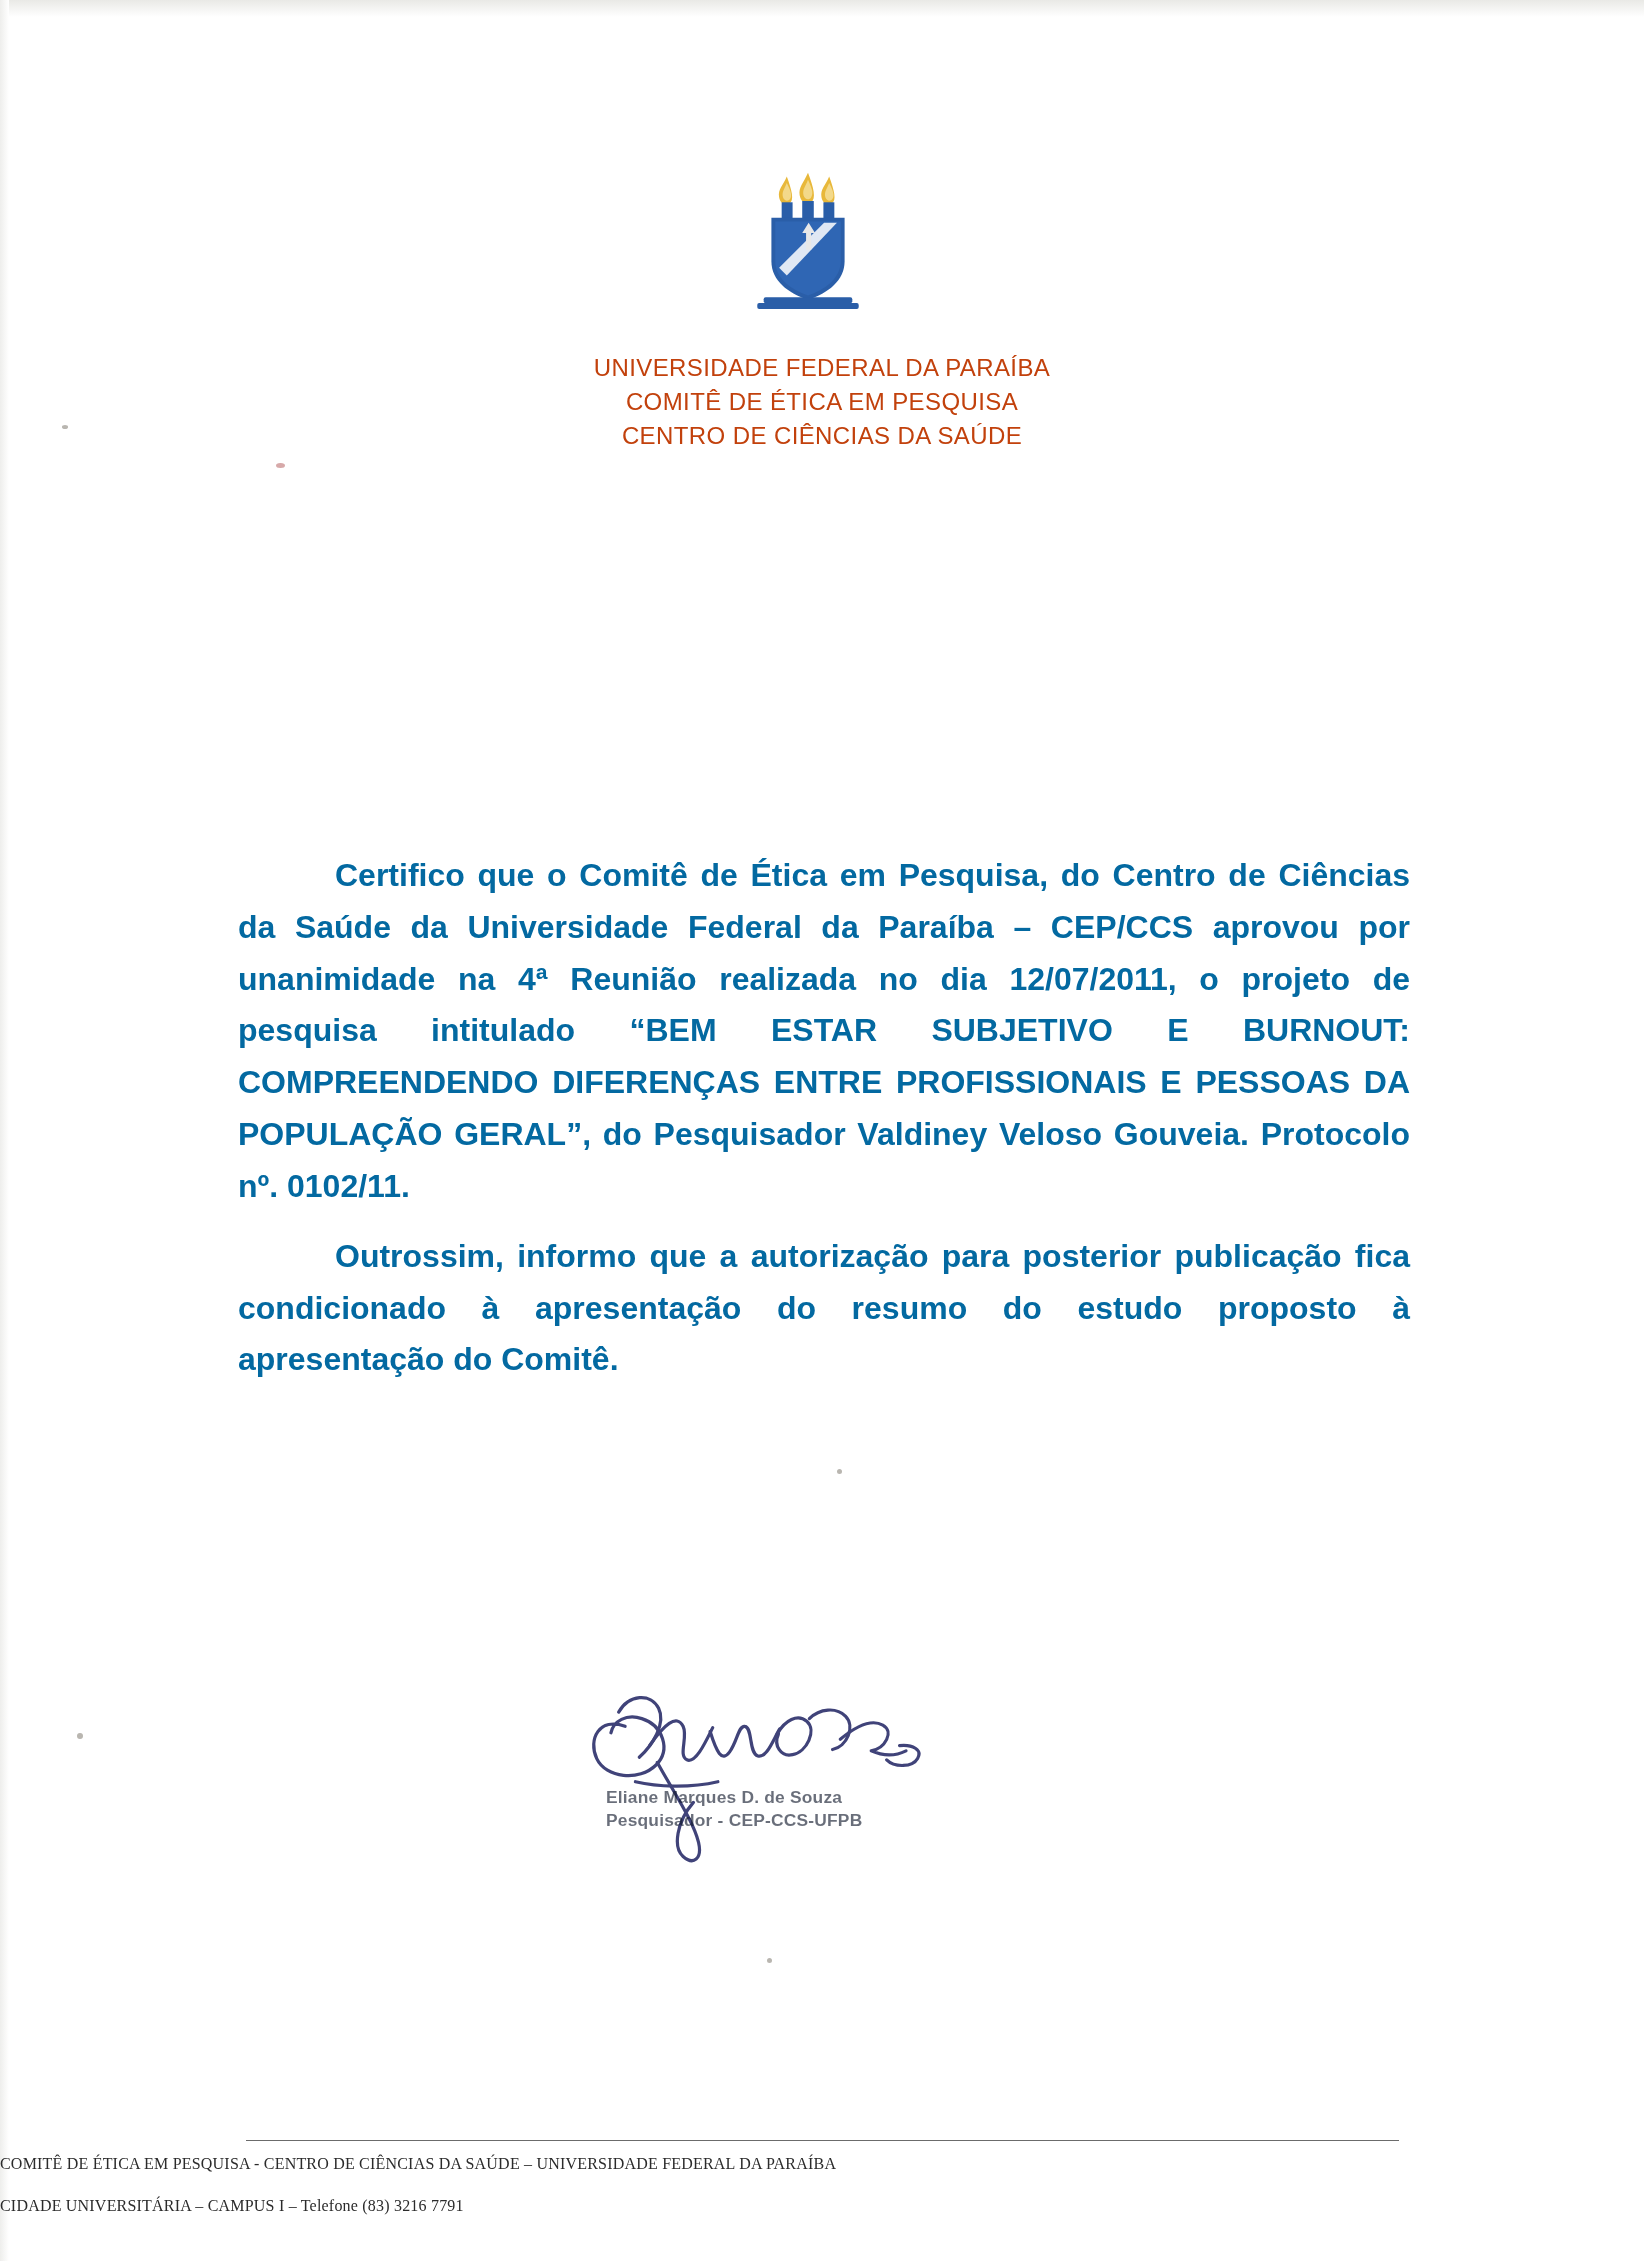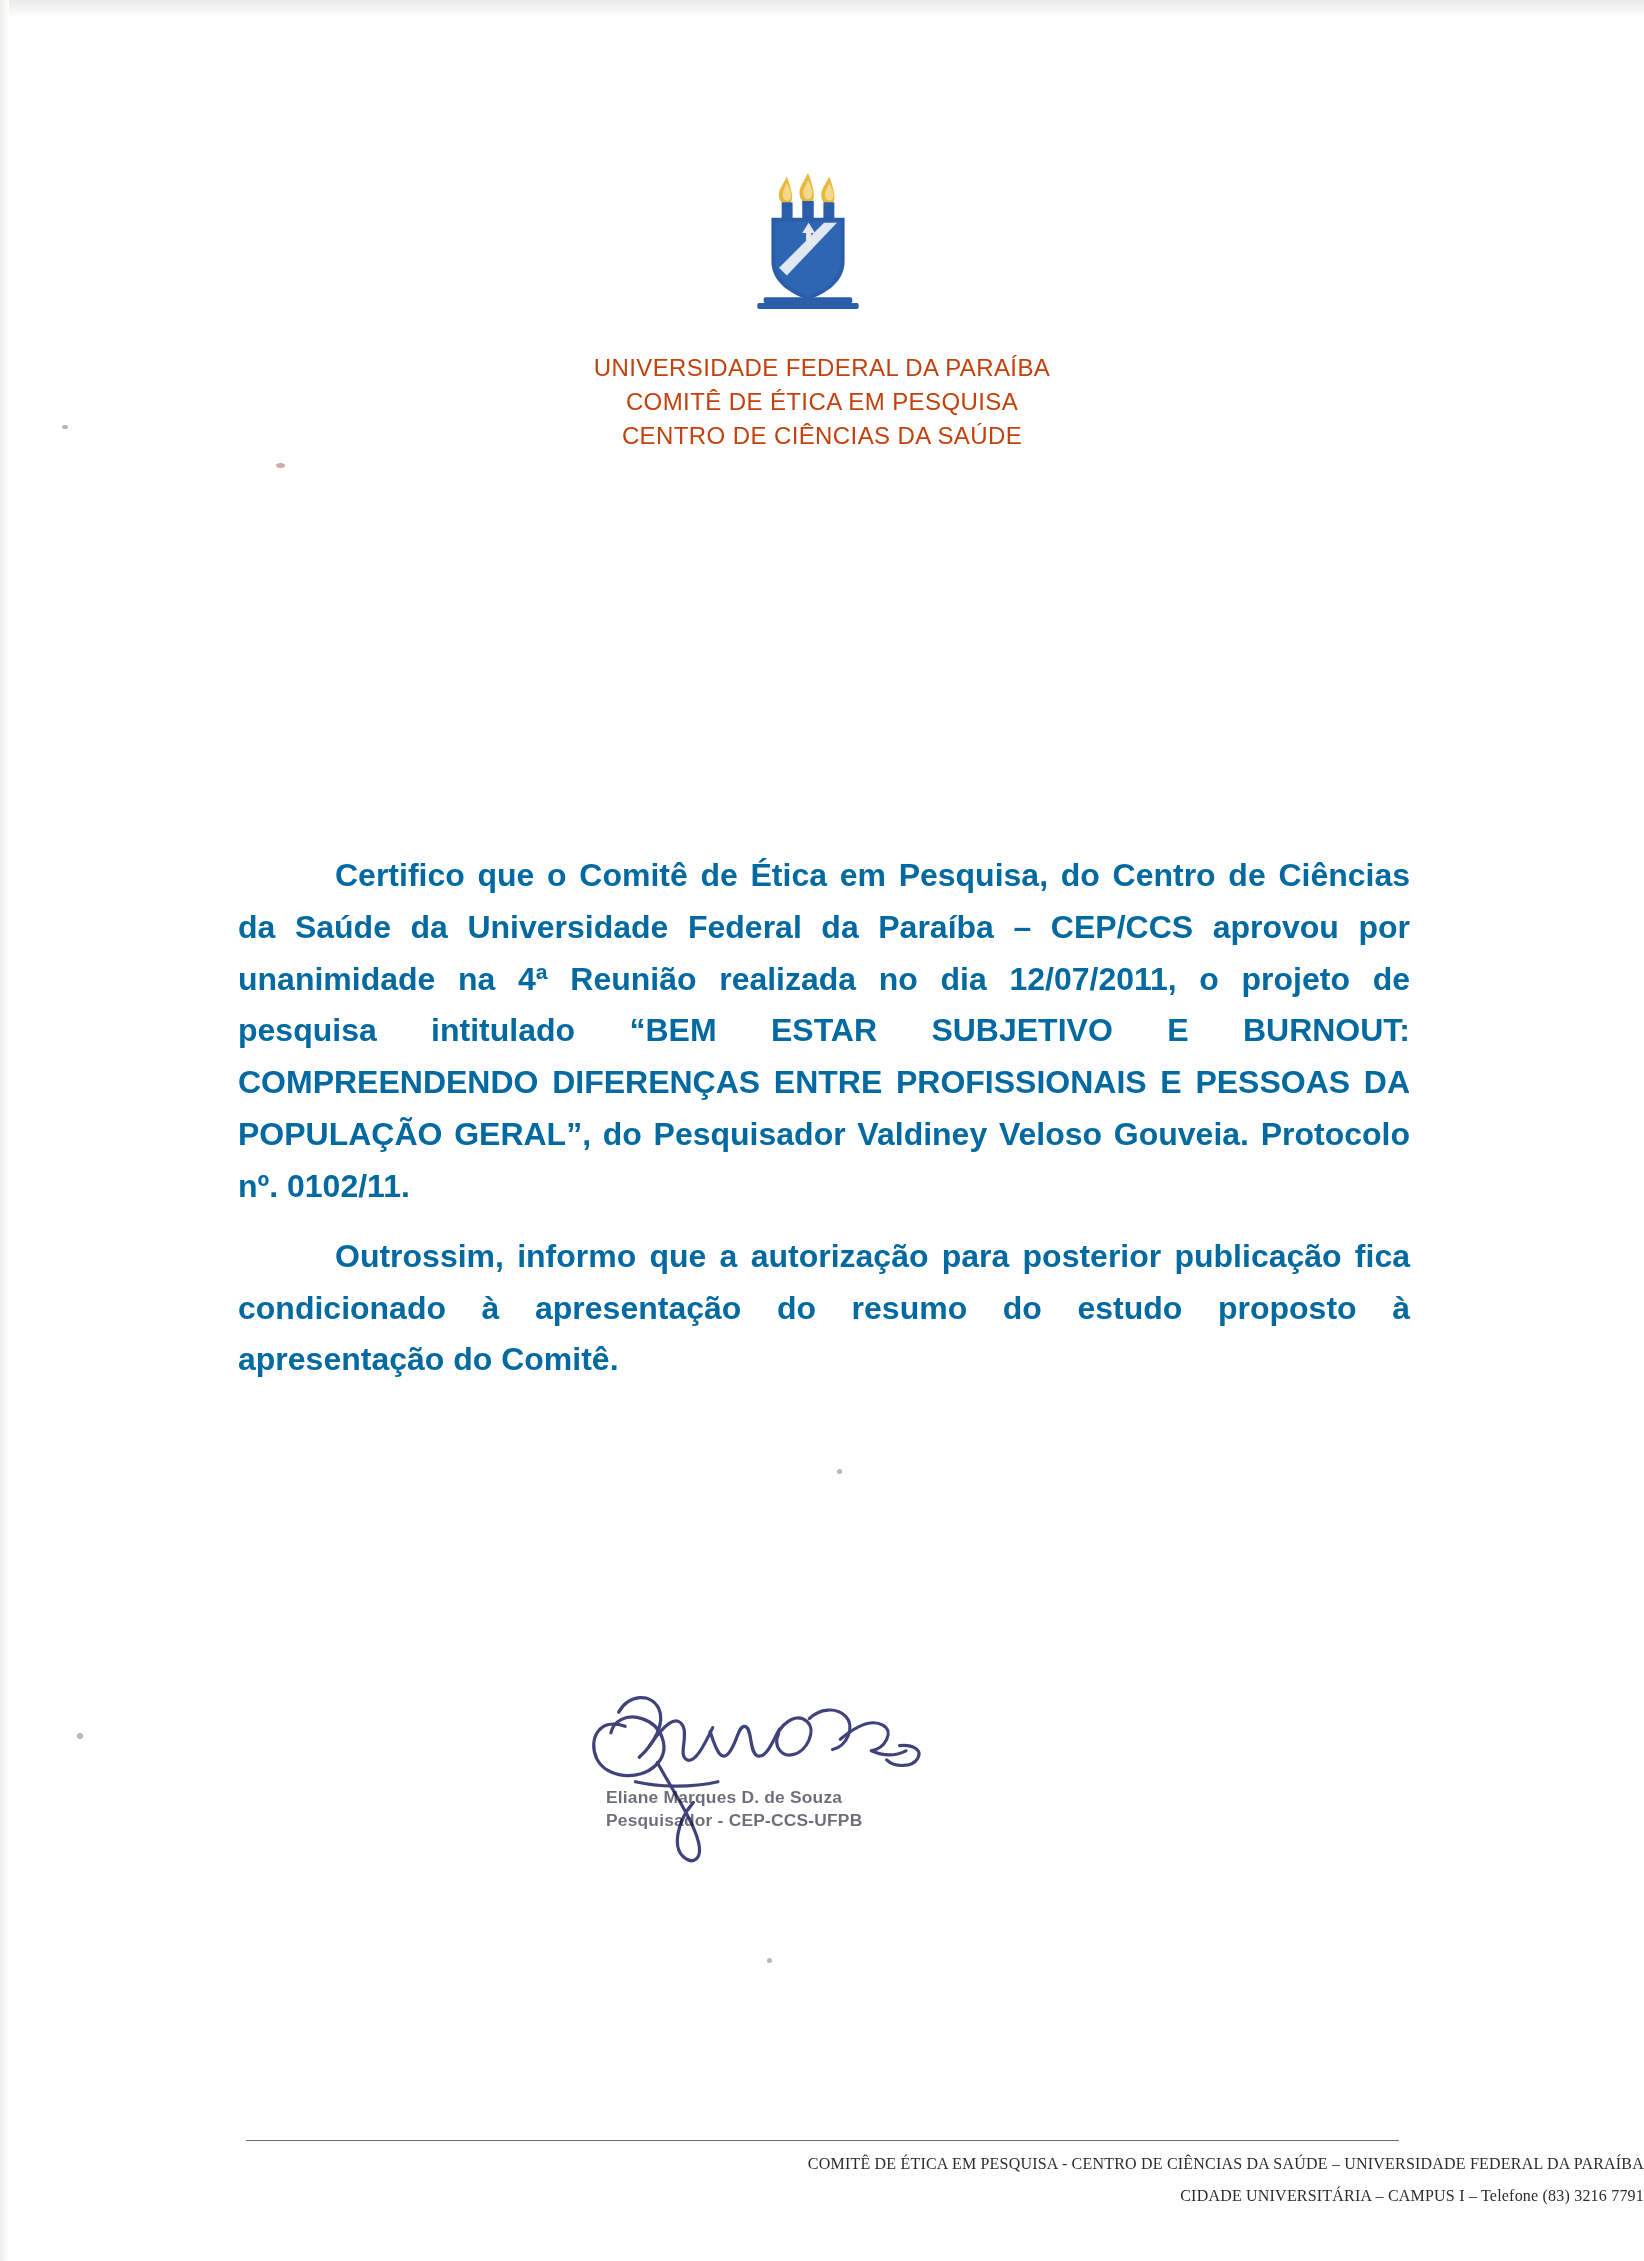"COMITÊ DE ÉTICA EM PESQUISA -" .footer { text-align: right -> left }
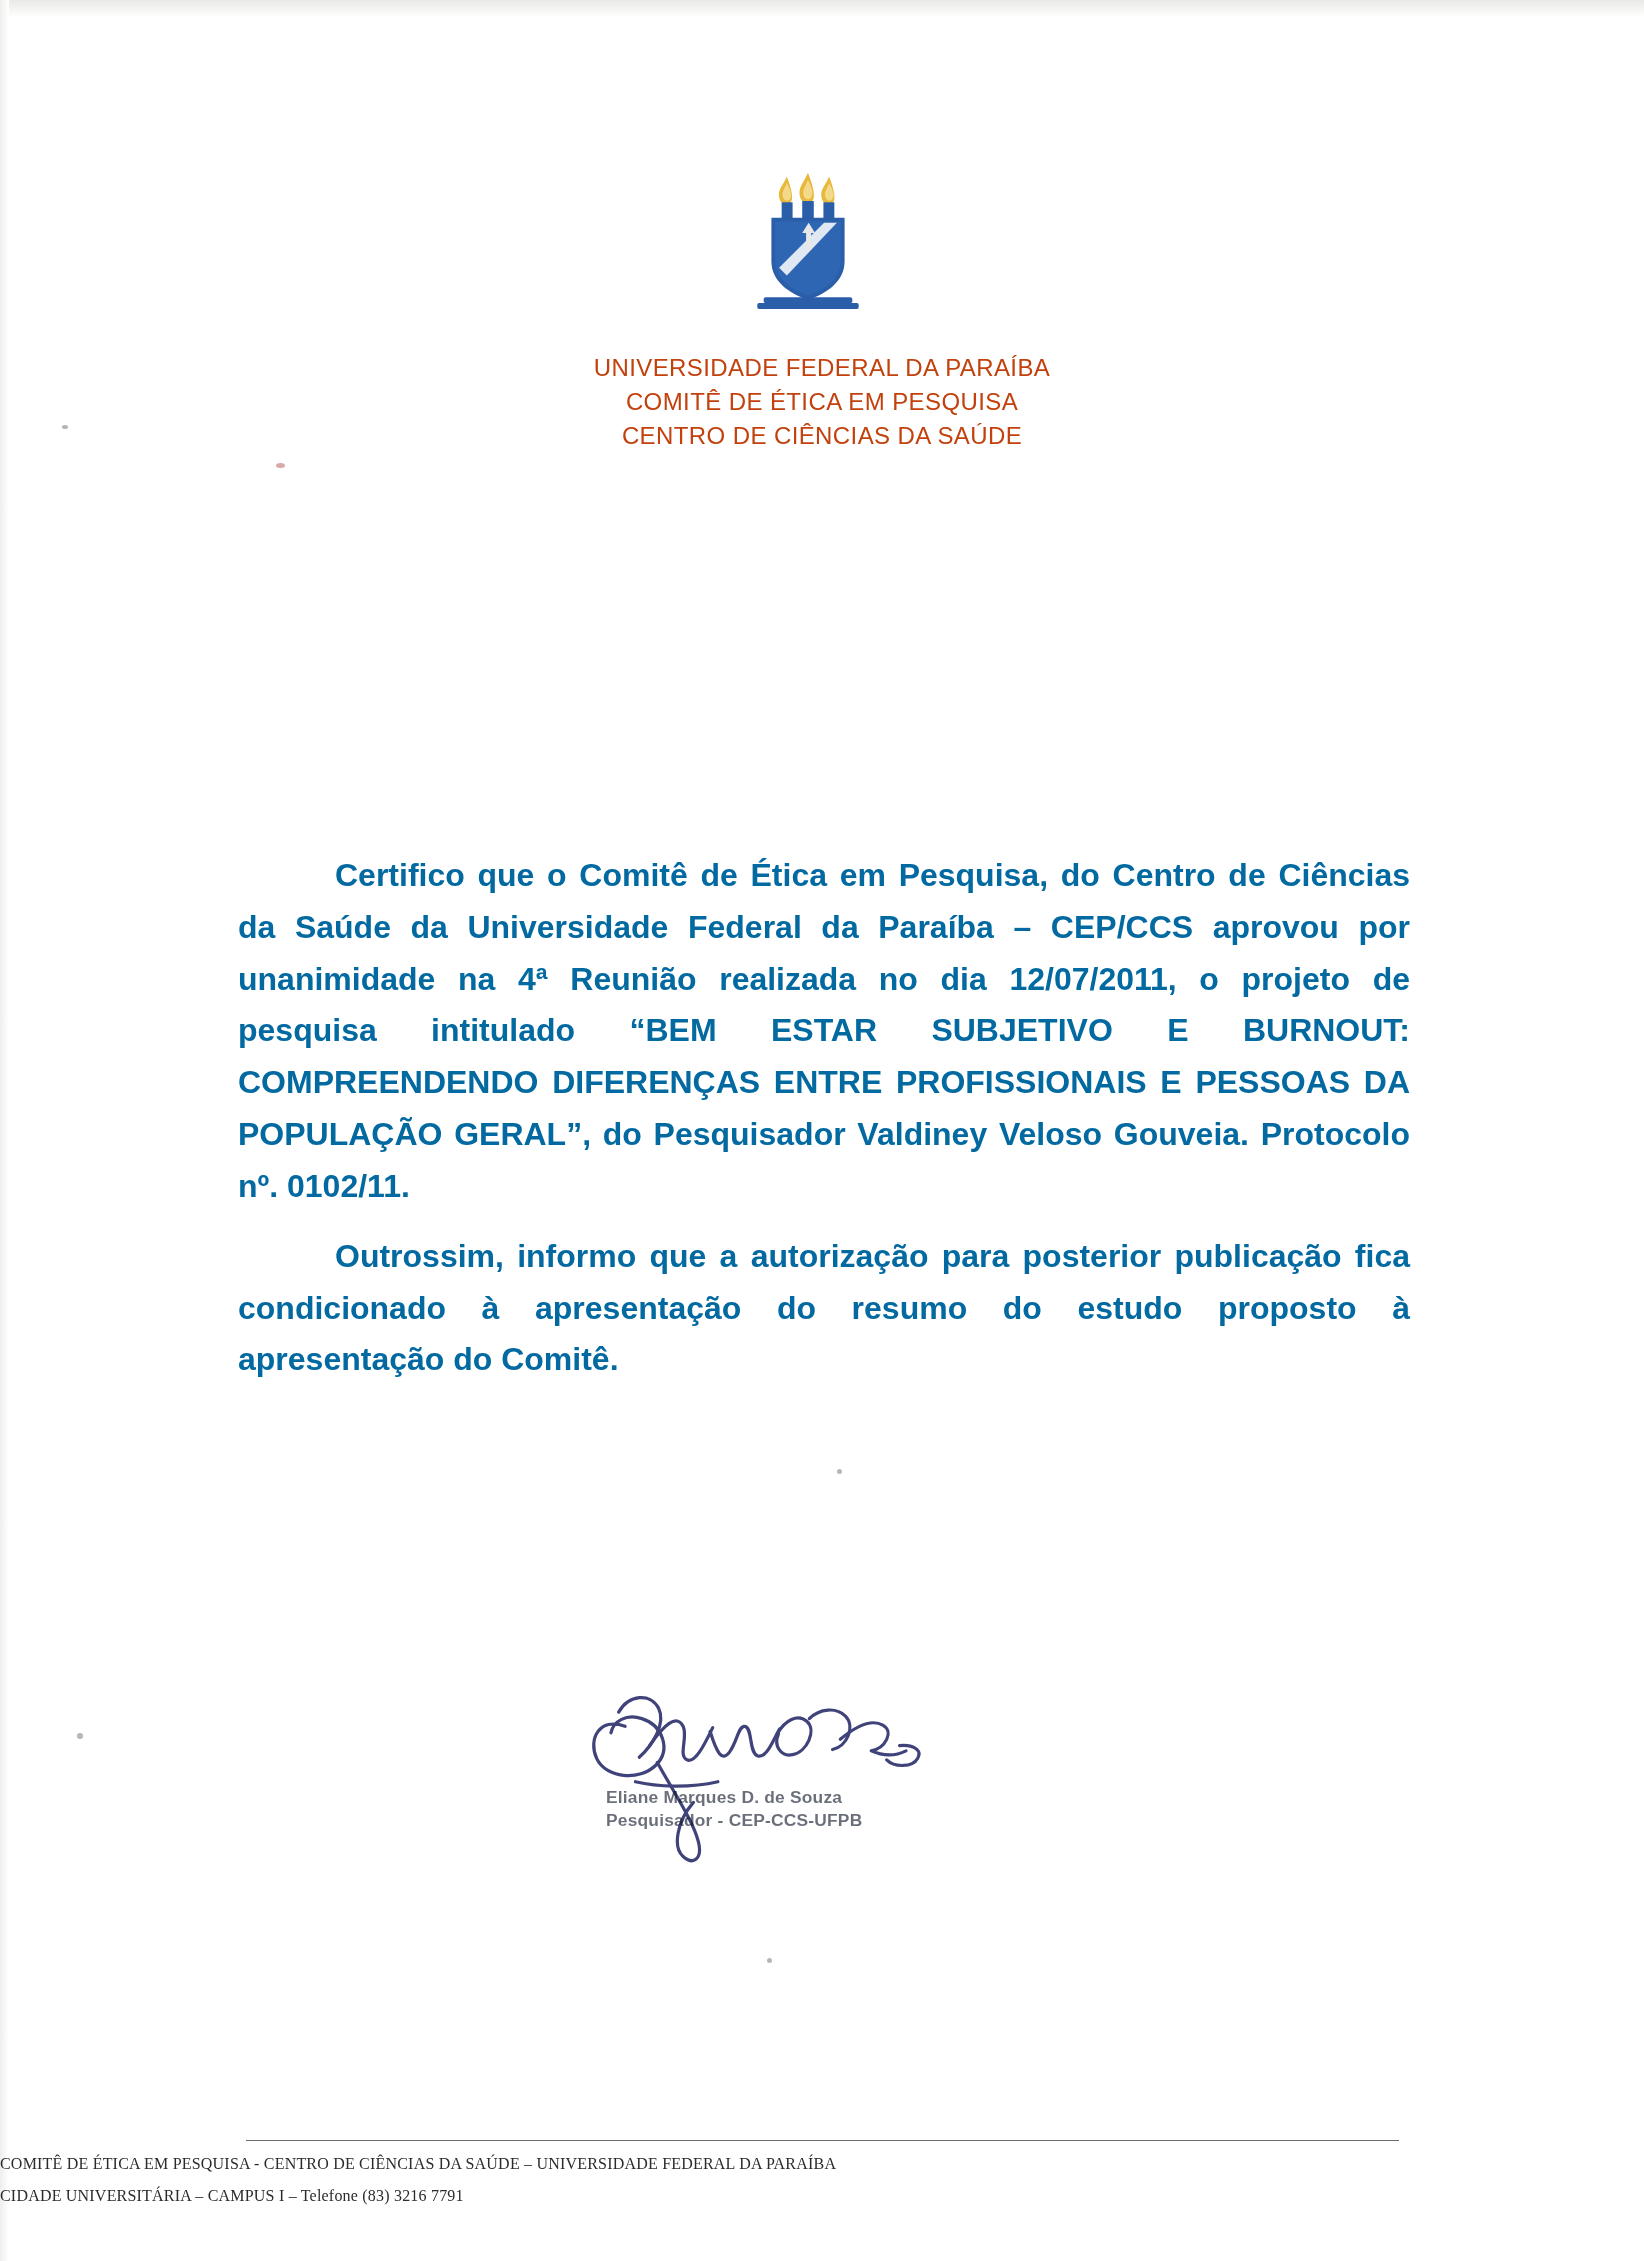"CIDADE UNIVERSITÁRIA – CAMPUS I" .footer-line2 { margin-top: 14px -> 24px }
